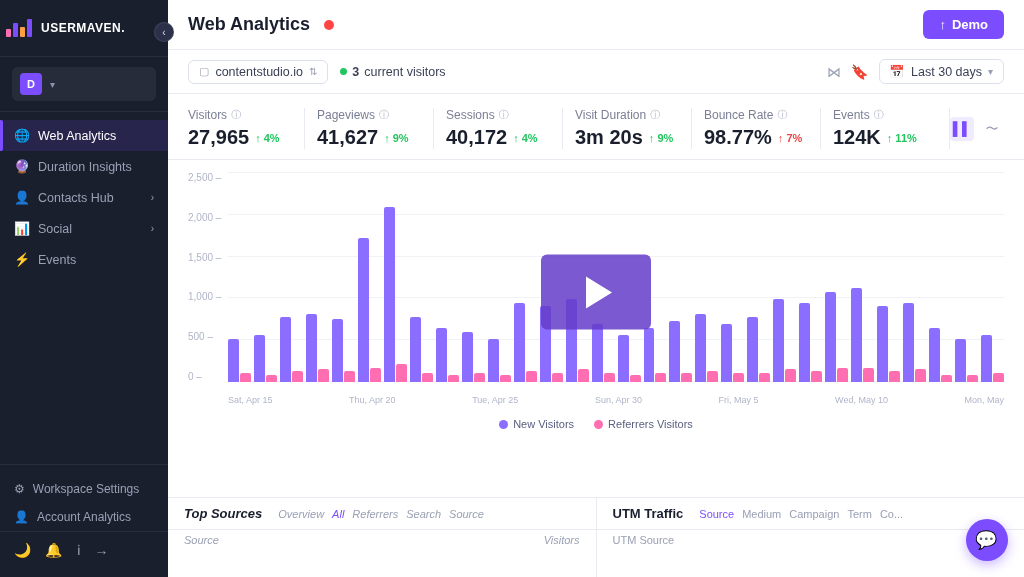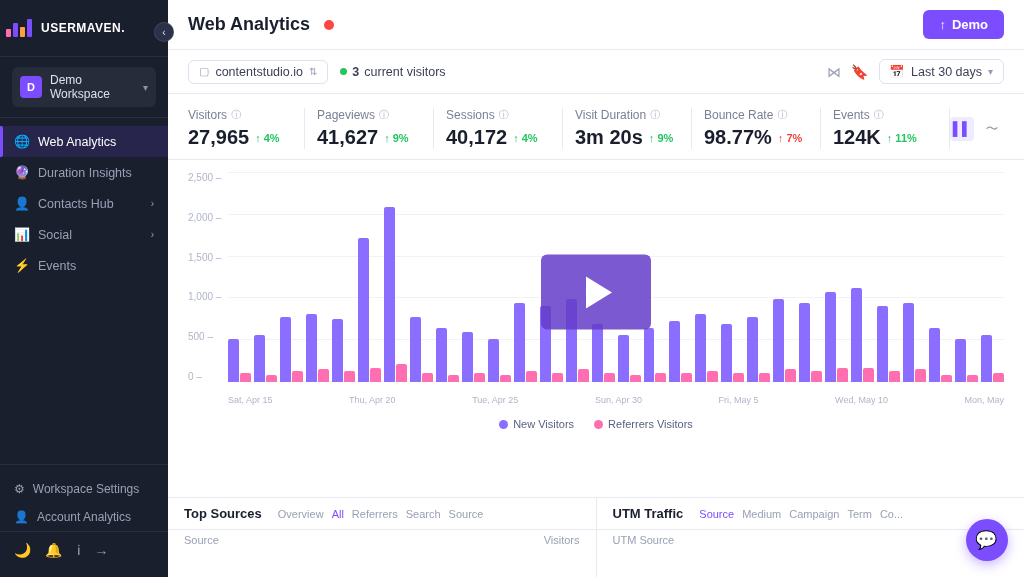"Demo Workspace" span.workspace-name { html: <span>Demo Workspace</span> -> none }
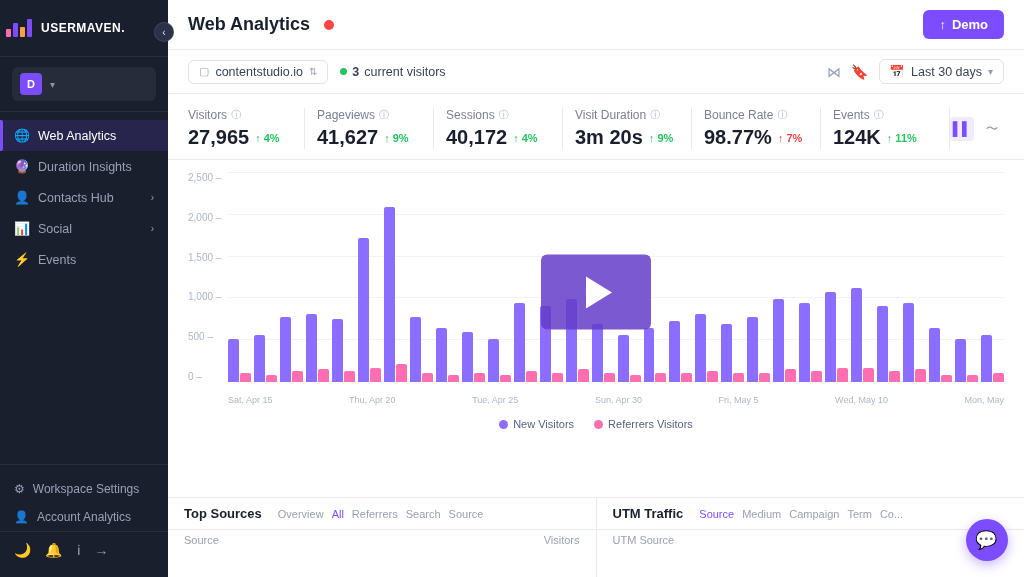"Top Sources" .bottom-table:first-child { font-style: none -> italic }
